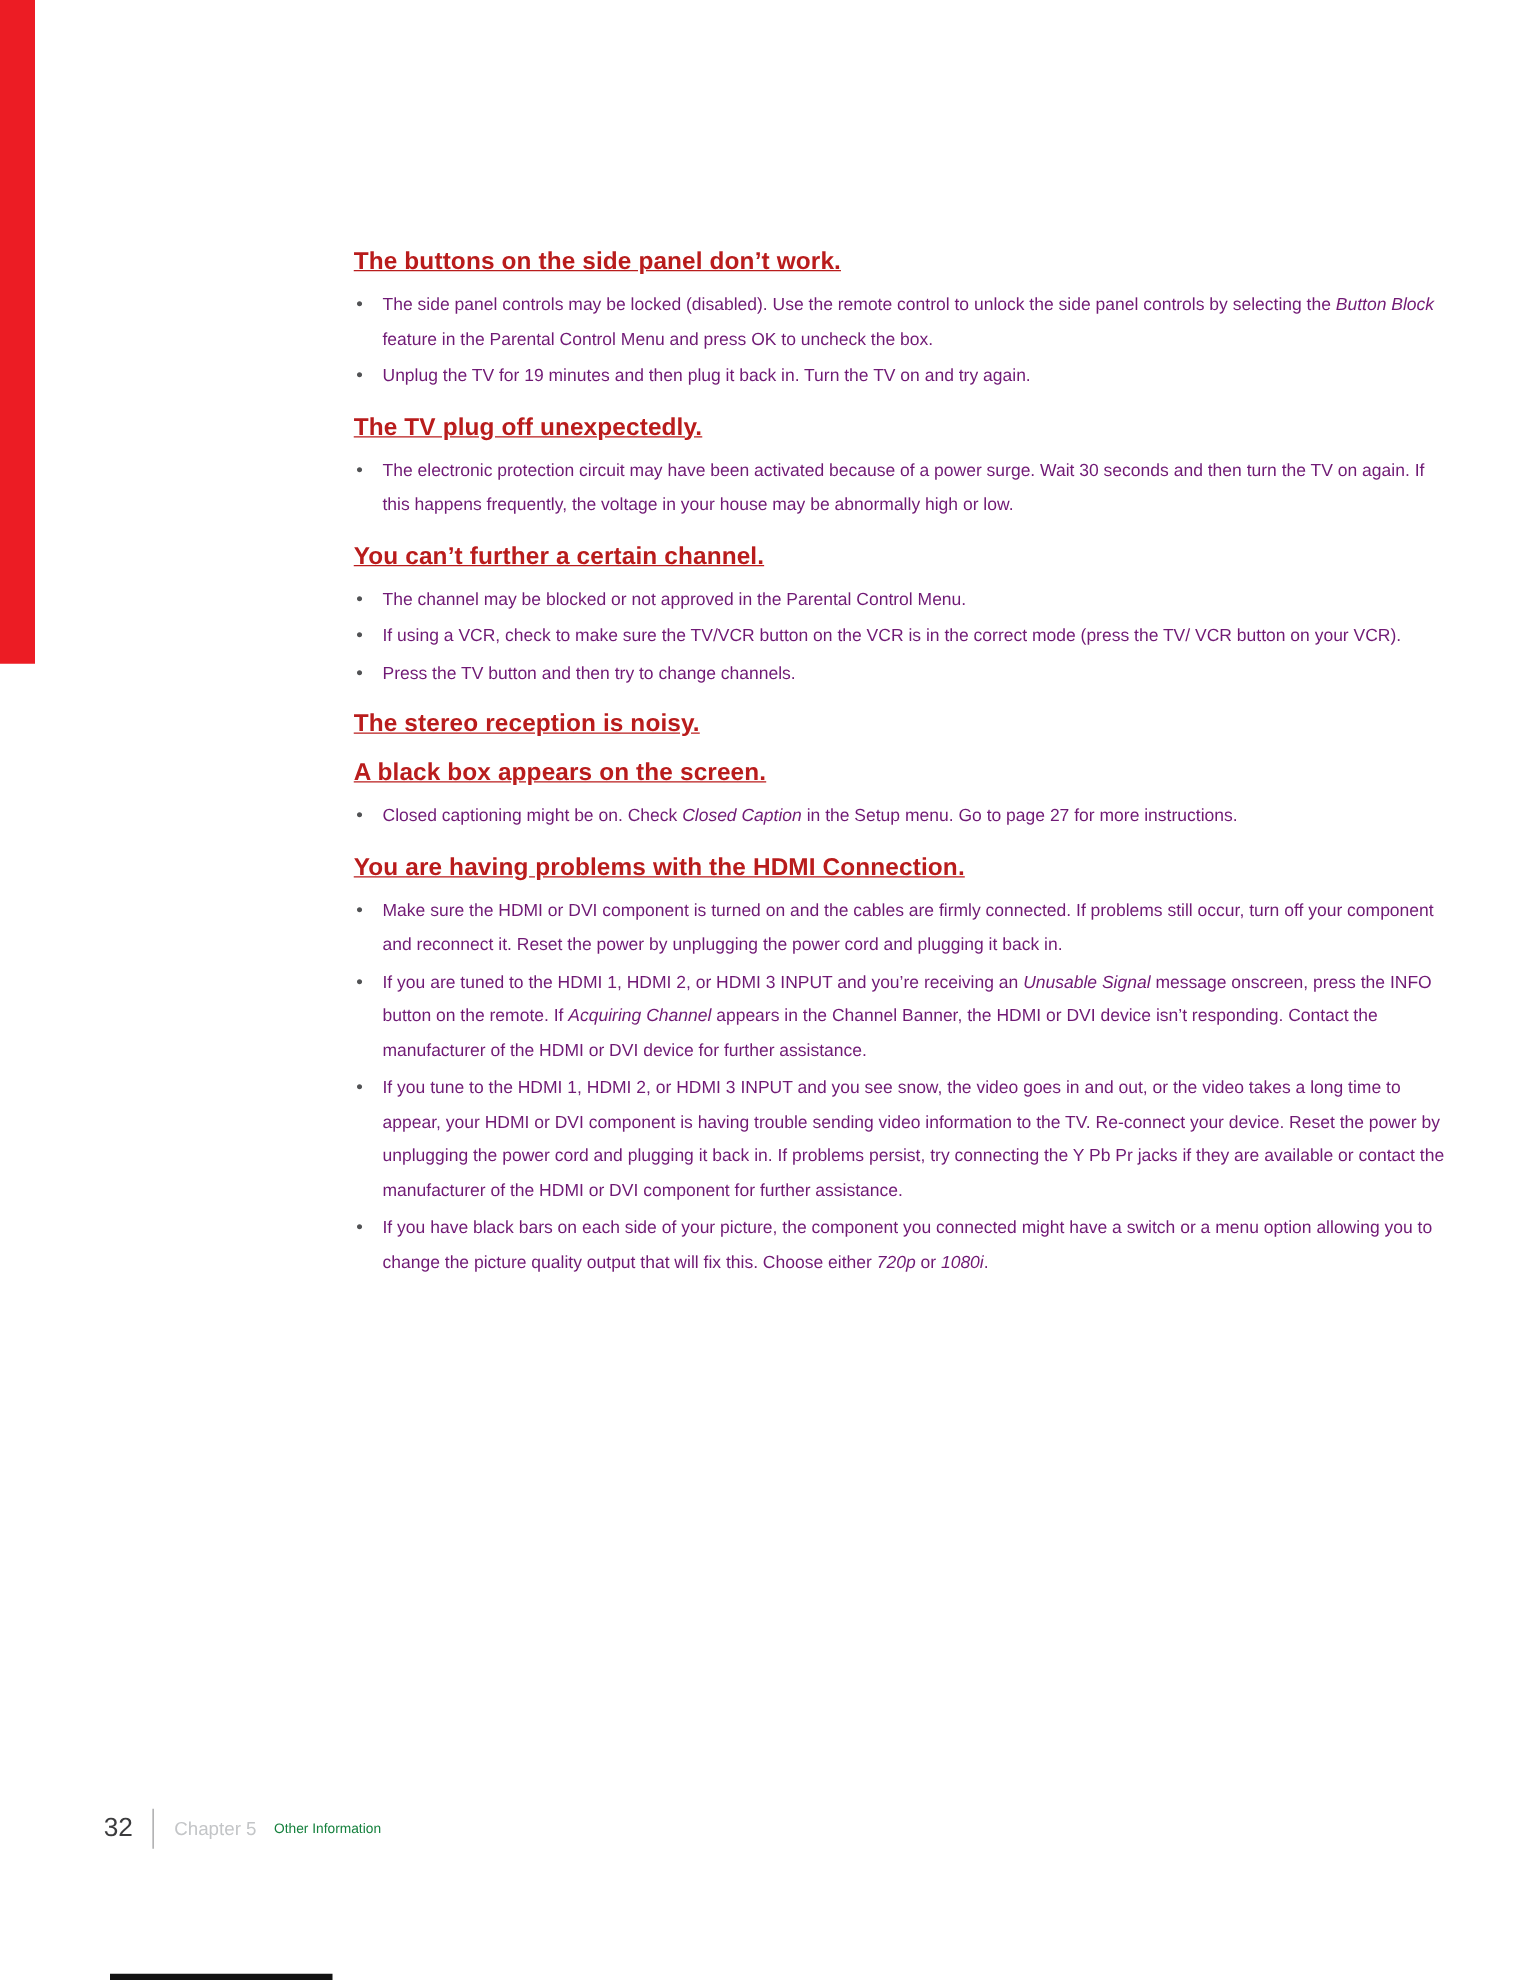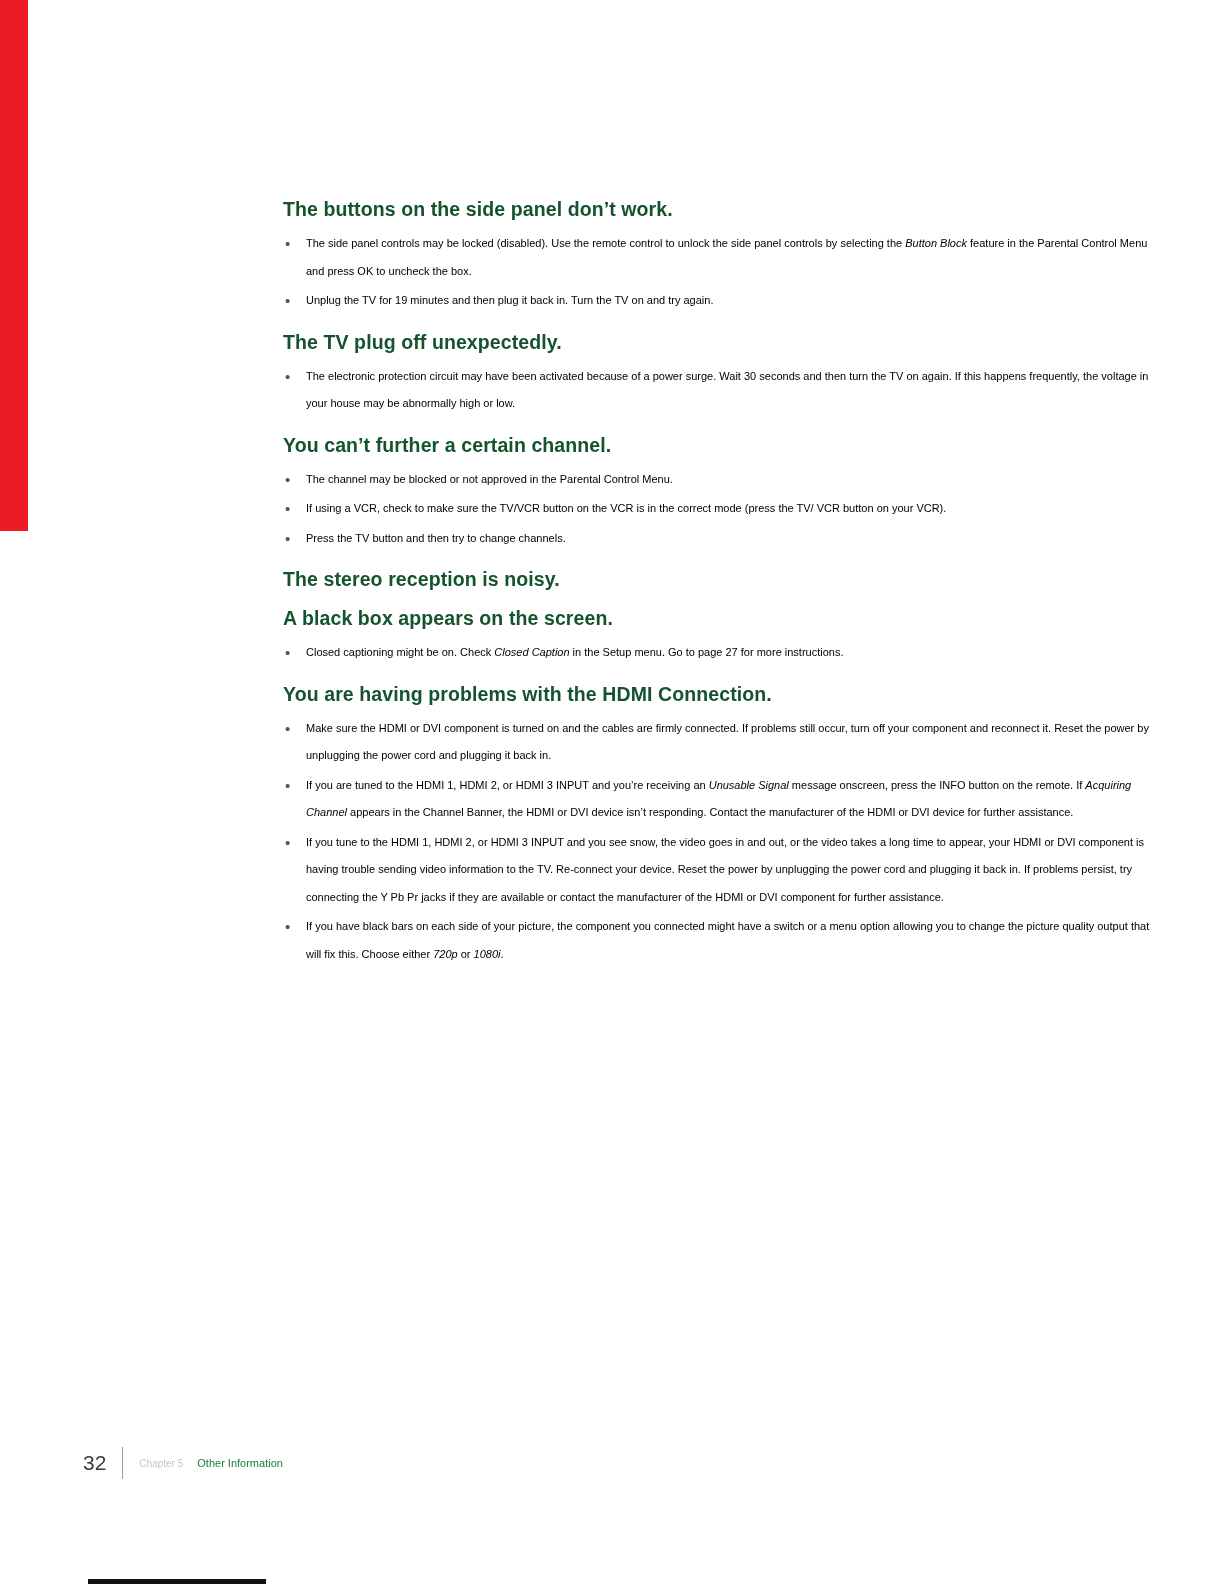"The buttons on the side" .heading { color: #14532d -> #b91c1c; text-decoration: none -> underline }
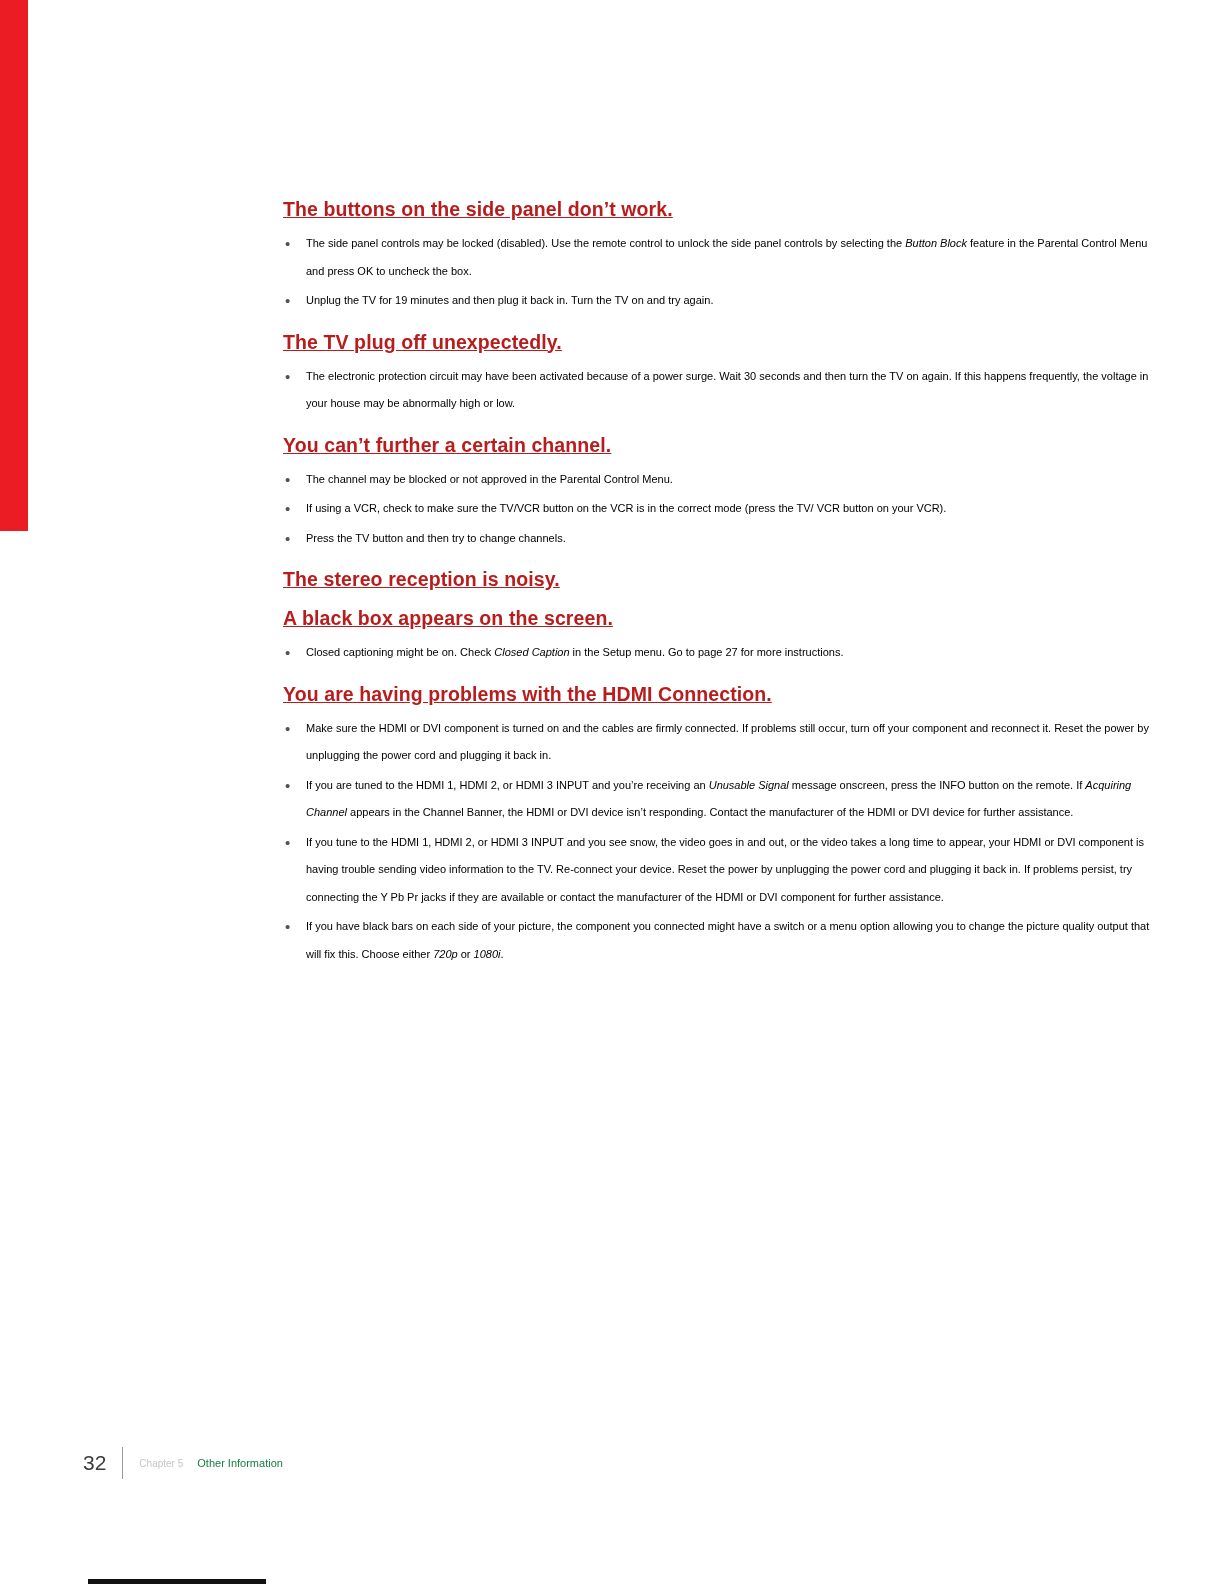"The side panel controls may" .bullet { color: #000000 -> #701a75; font-size: 11px -> 14px }
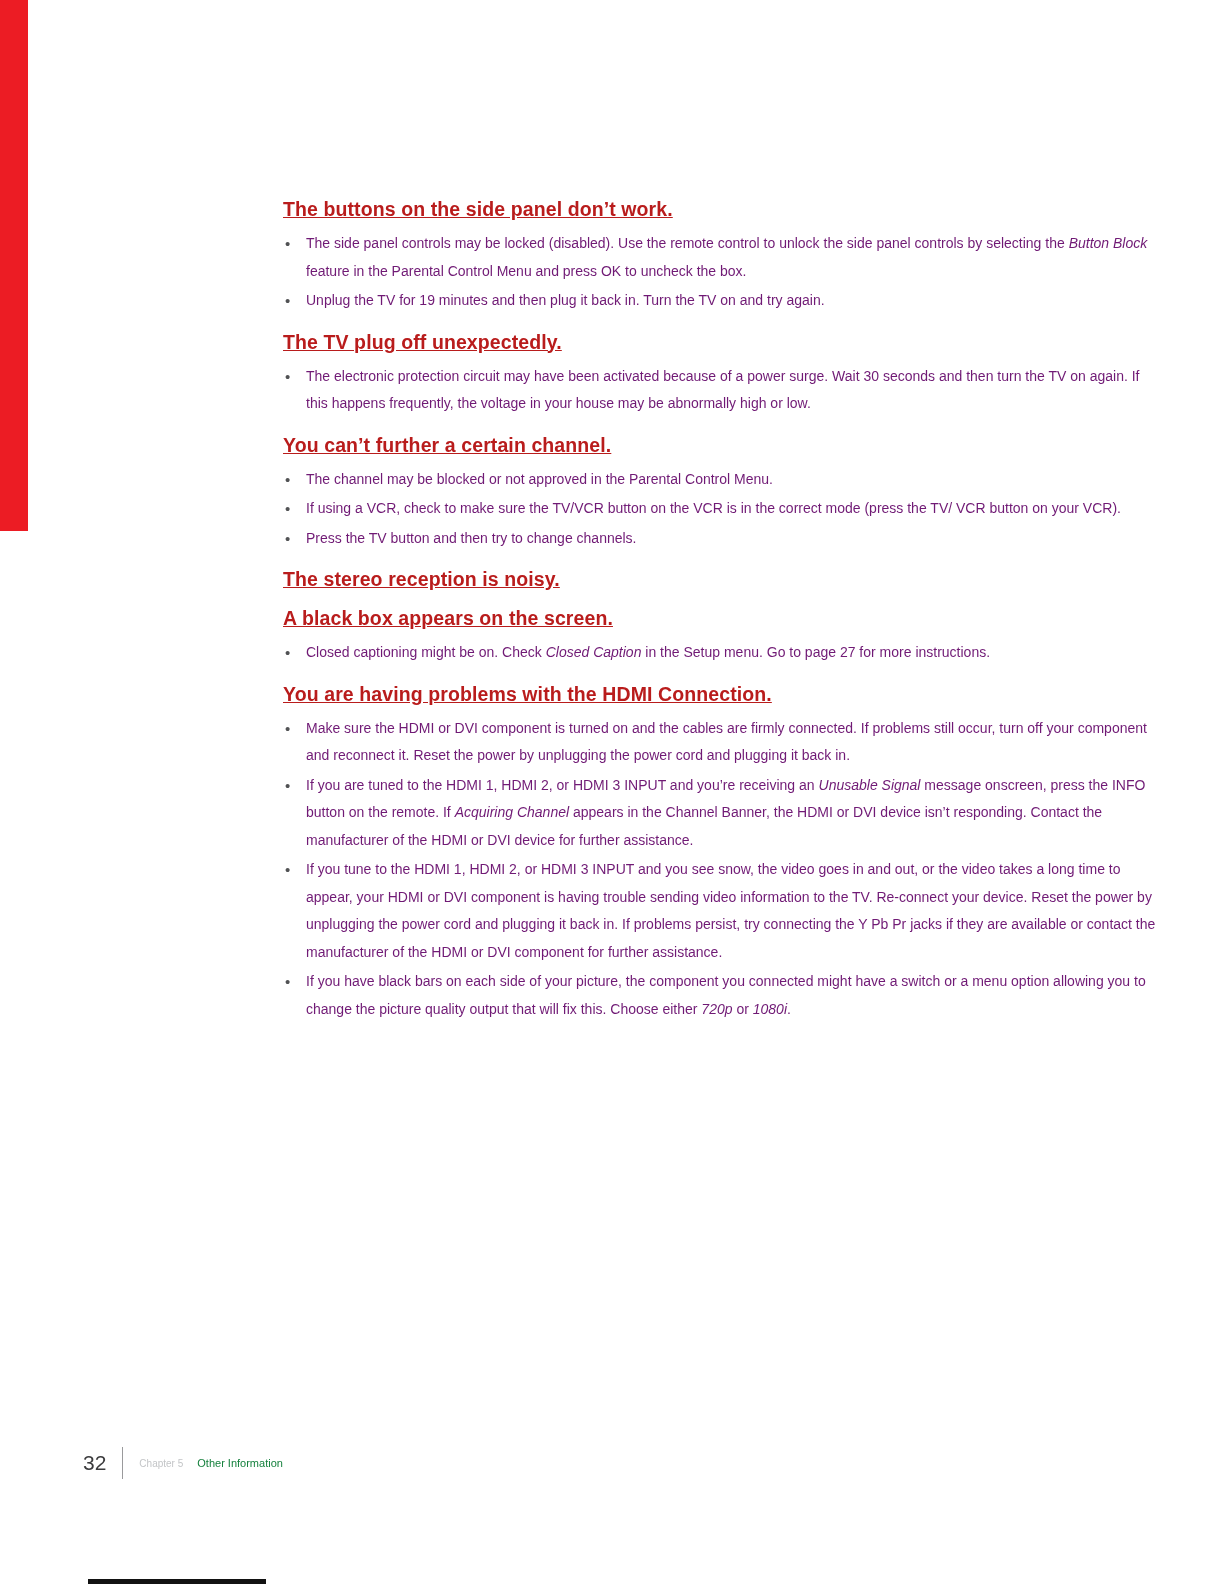"Chapter 5" .chapter-label { font-size: 10px -> 15px }
